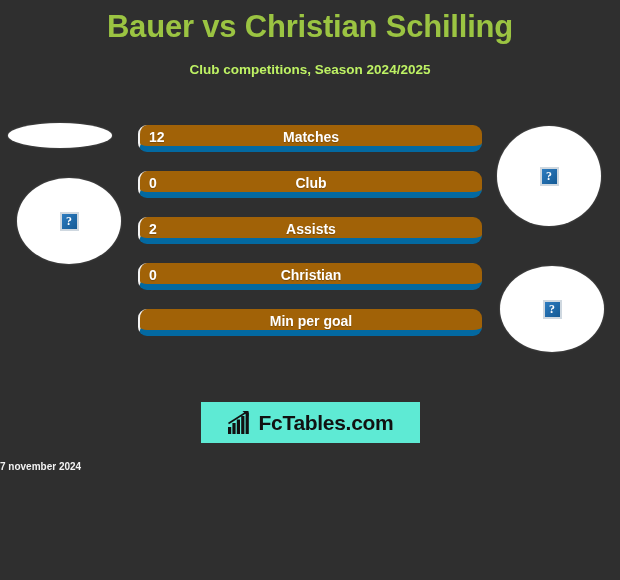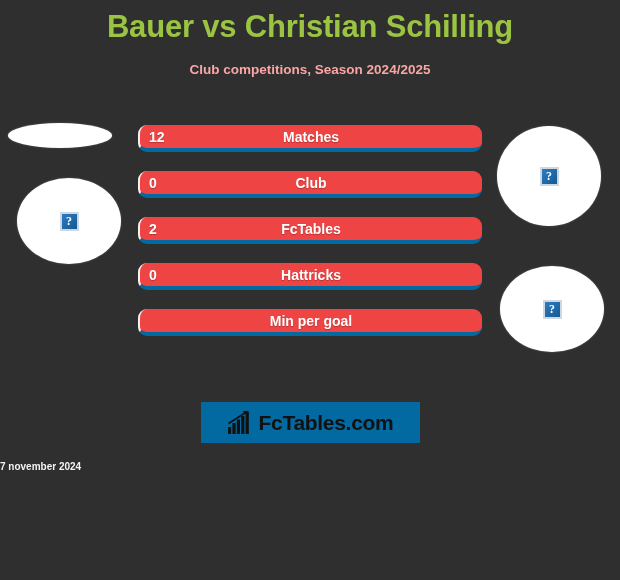"Club competitions, Season 2024/2025" .subtitle { color: #fca5a5 -> #bef264 }
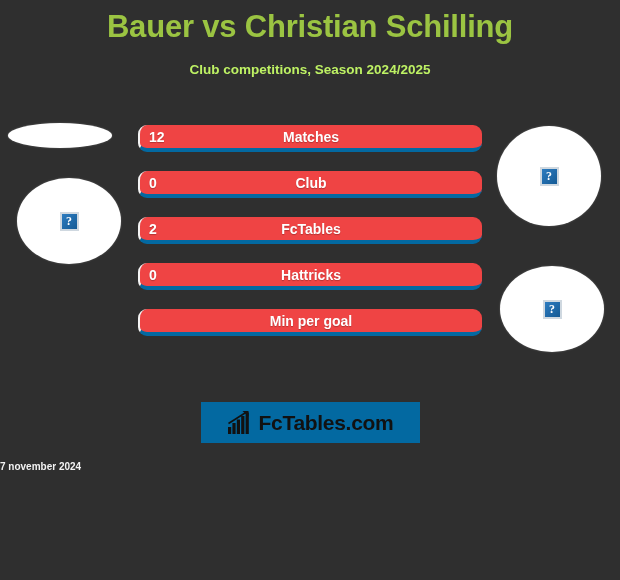"12" .bar { background: #ef4444 -> #a16207; border-bottom: 4px solid #0369a1 -> 6px solid #0369a1 }
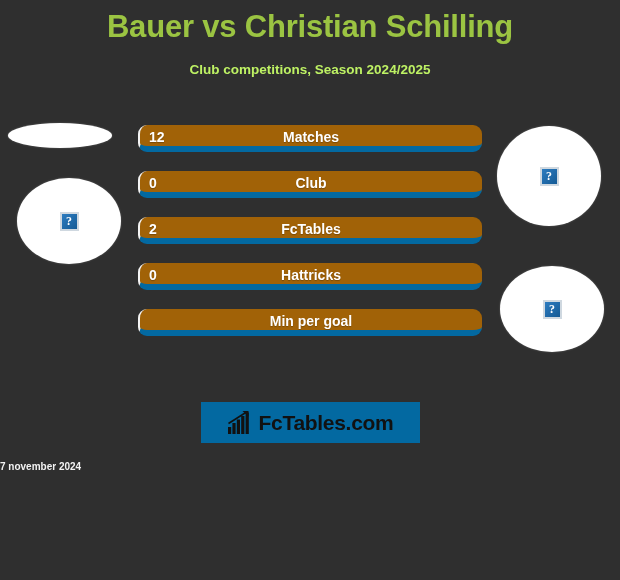"FcTables" span.bar-label { text: FcTables -> Assists }
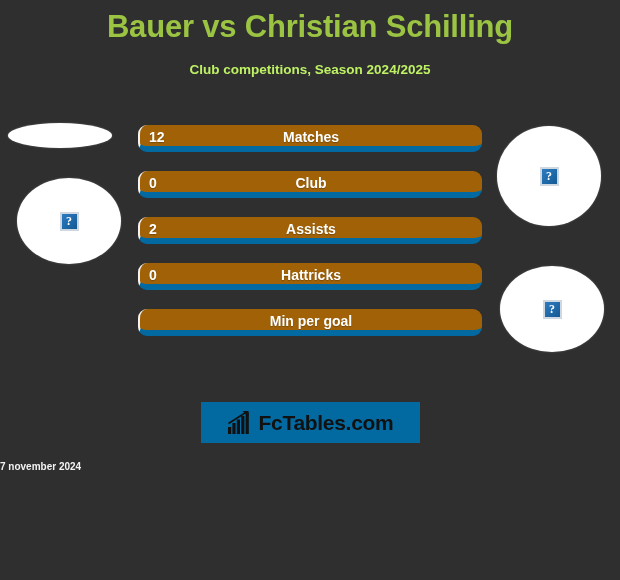"Hattricks" span.bar-label { text: Hattricks -> Christian }
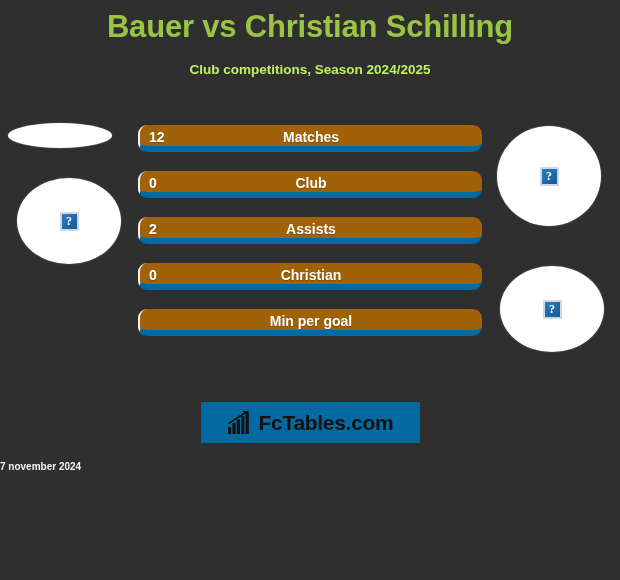"FcTables.com" .logo { background: #0369a1 -> #5eead4 }
